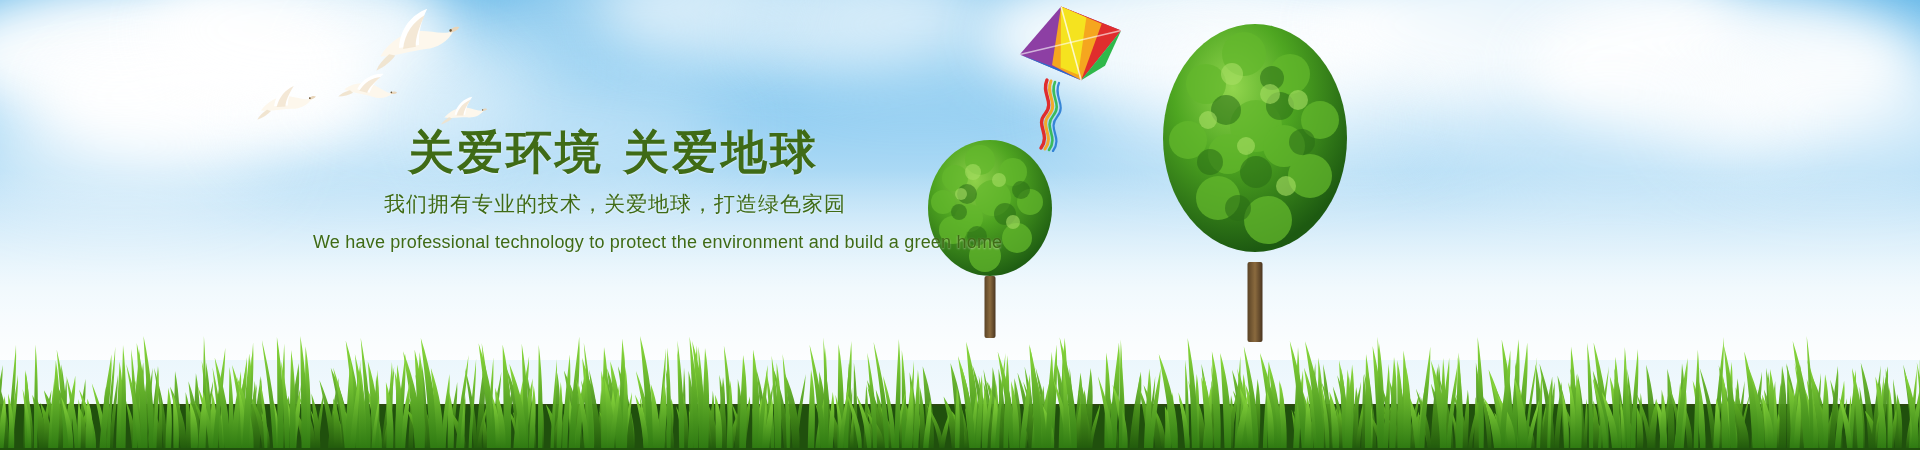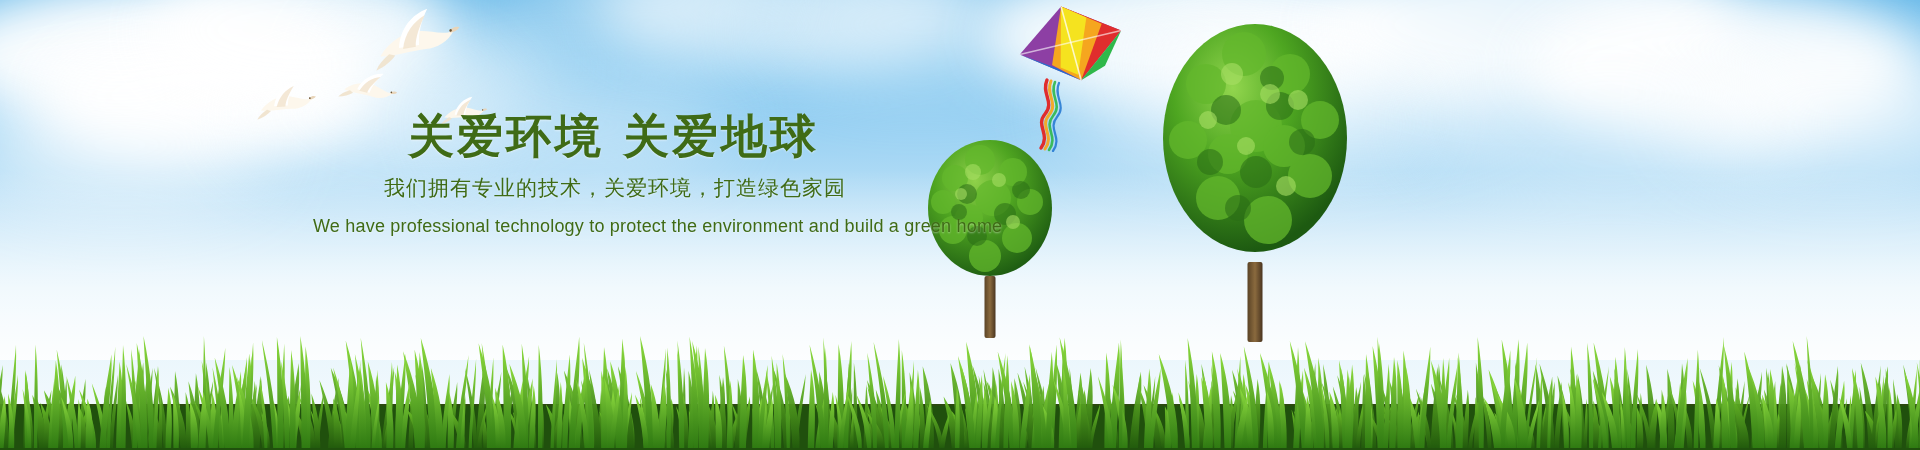"关爱环境 关爱地球" .copy { top: 0 -> 16px }
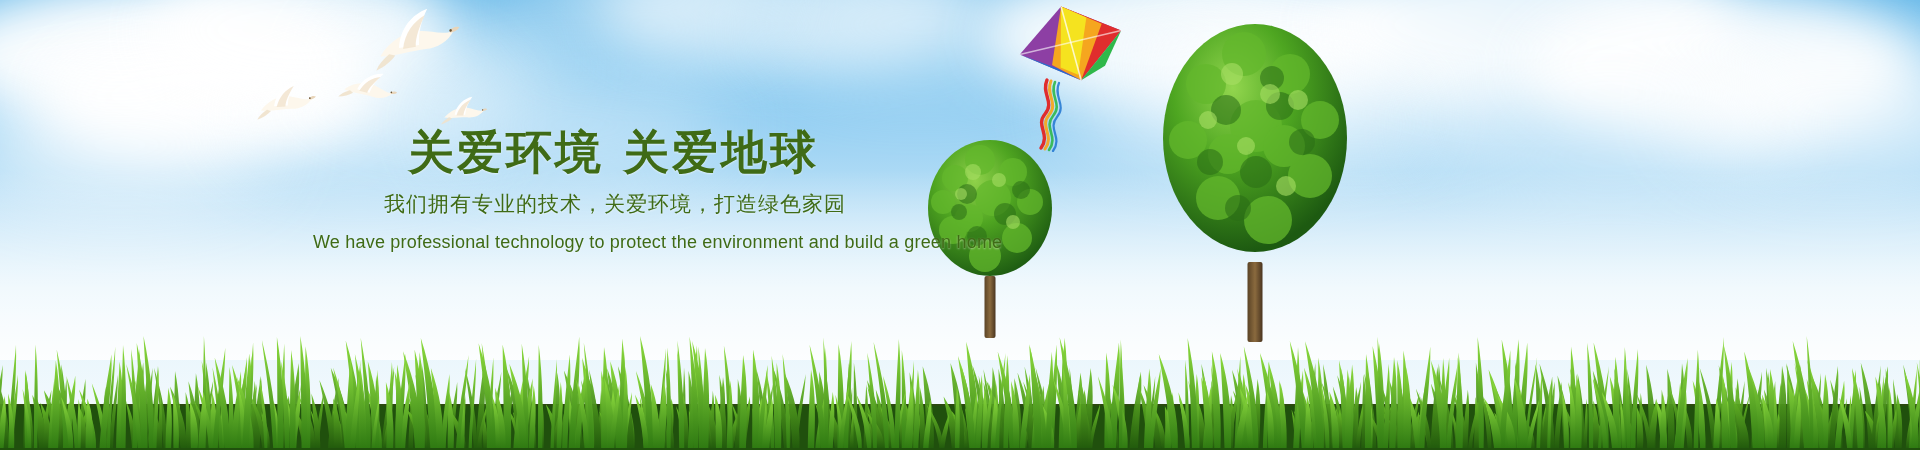"我们拥有专业的技术，关爱环境，打造绿色家园" div.sub-cn { text: 环境 -> 地球 }
